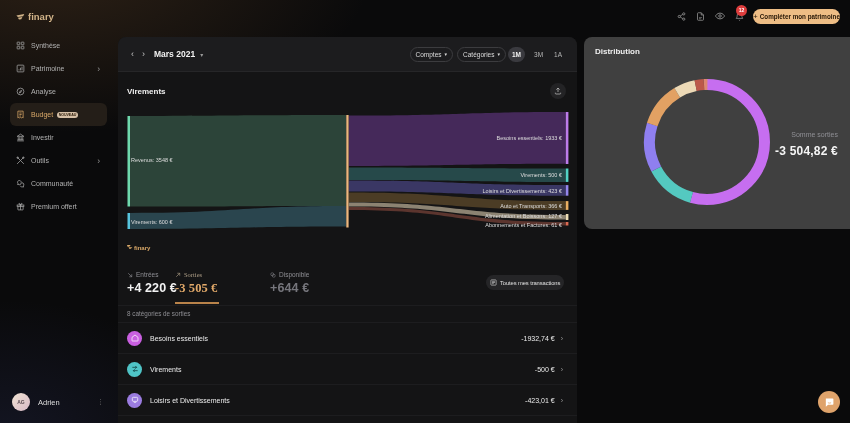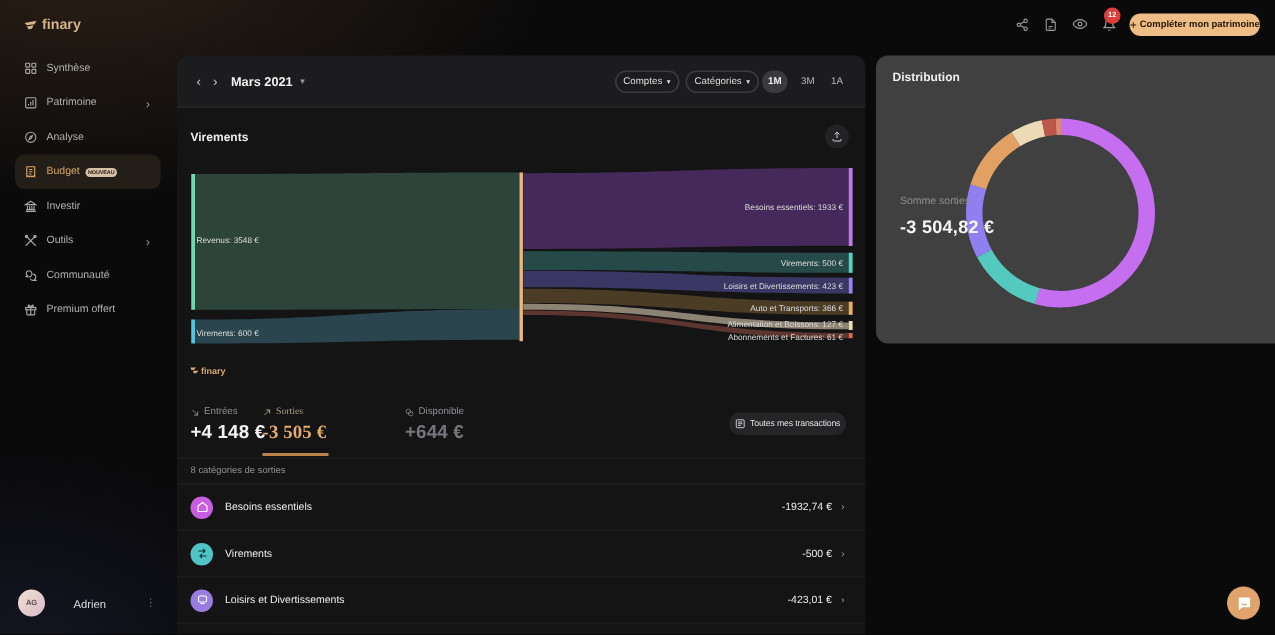"-3 504,82 €" .dctext { left: 16px -> 4px; text-align: left -> right }
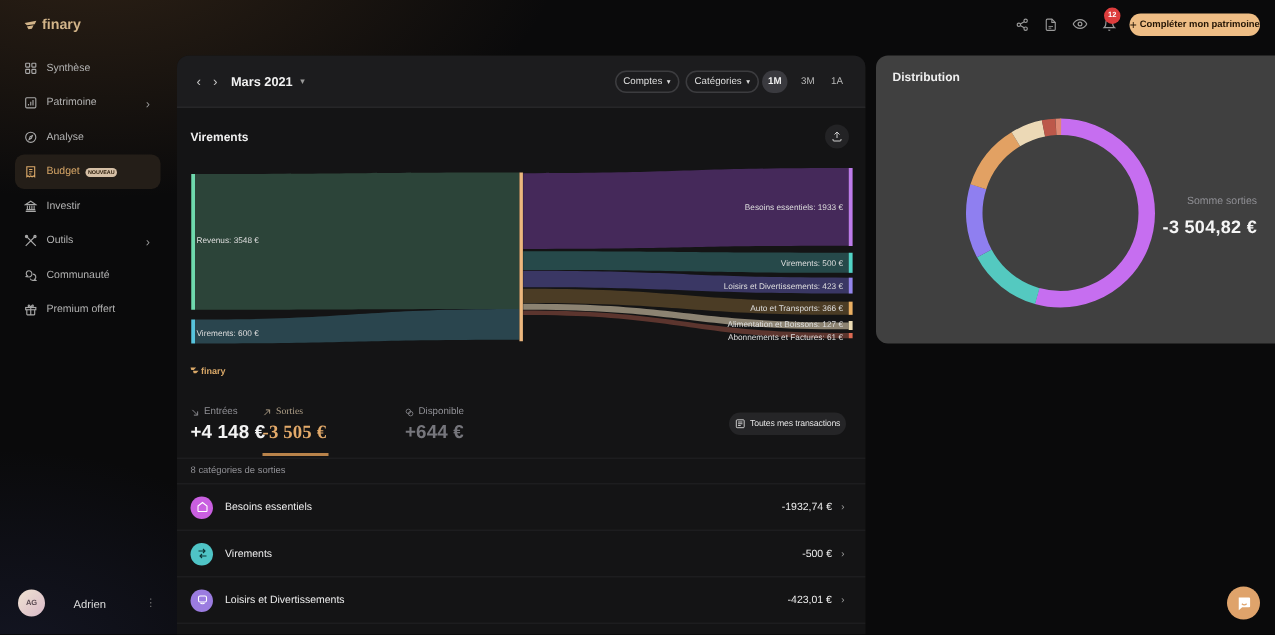"+4 148 €" div.sval { text: +4 148 -> +4 220 }
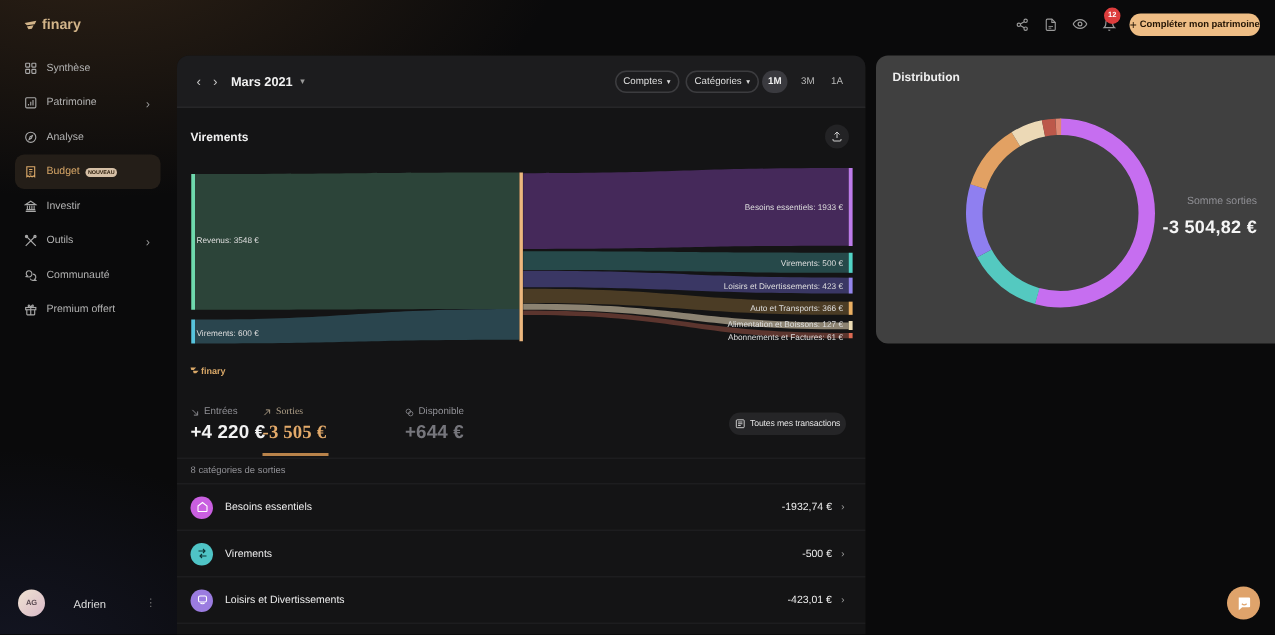"Adrien" .user { gap: 11px -> none }
